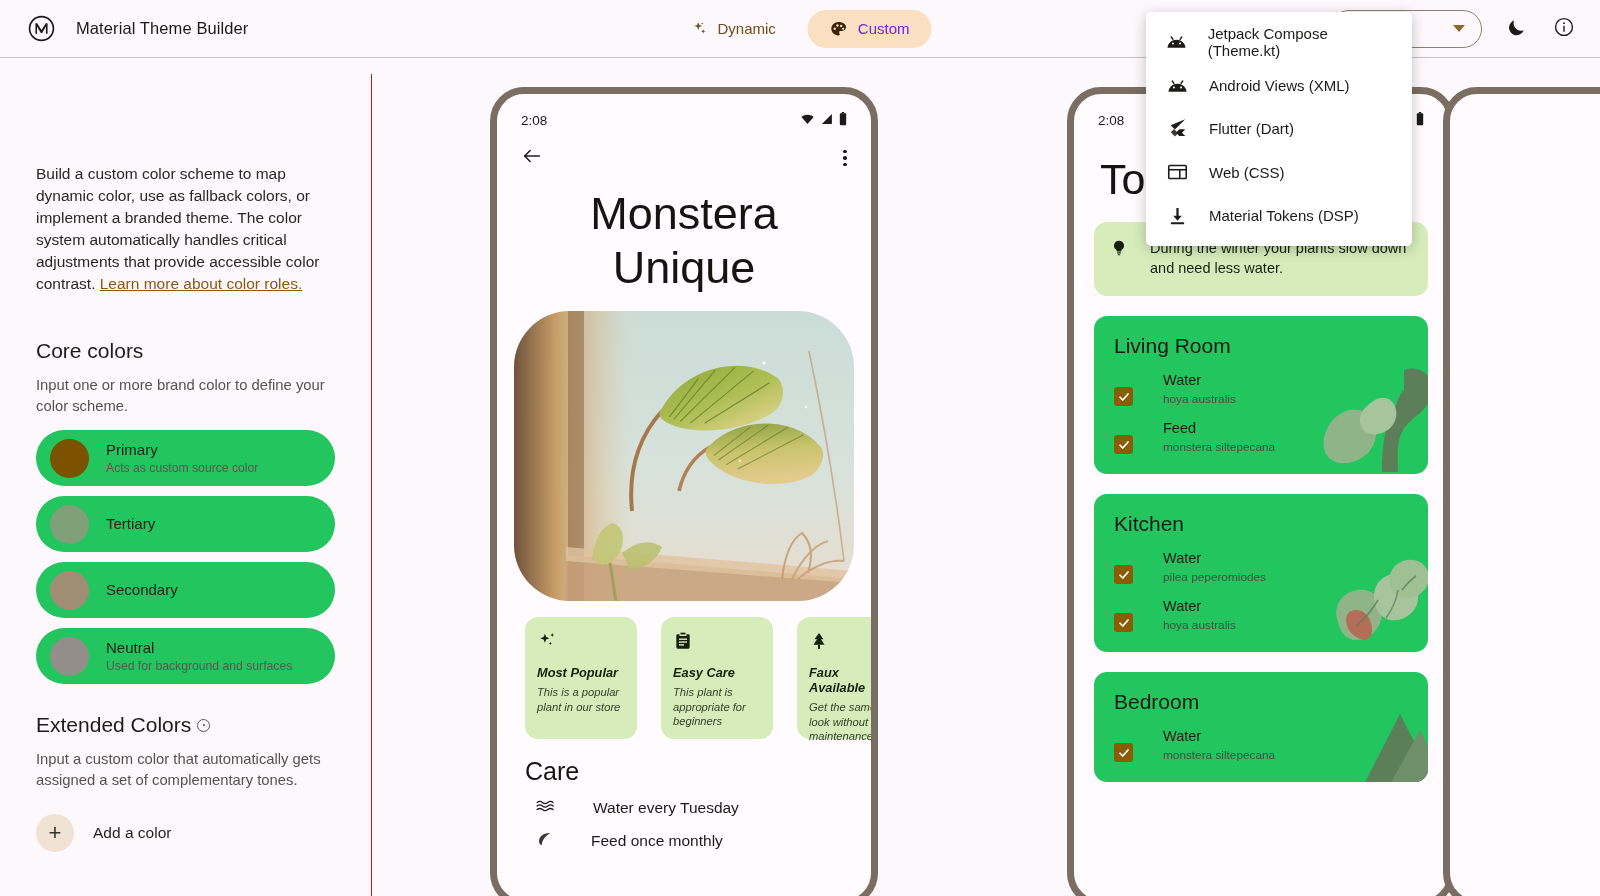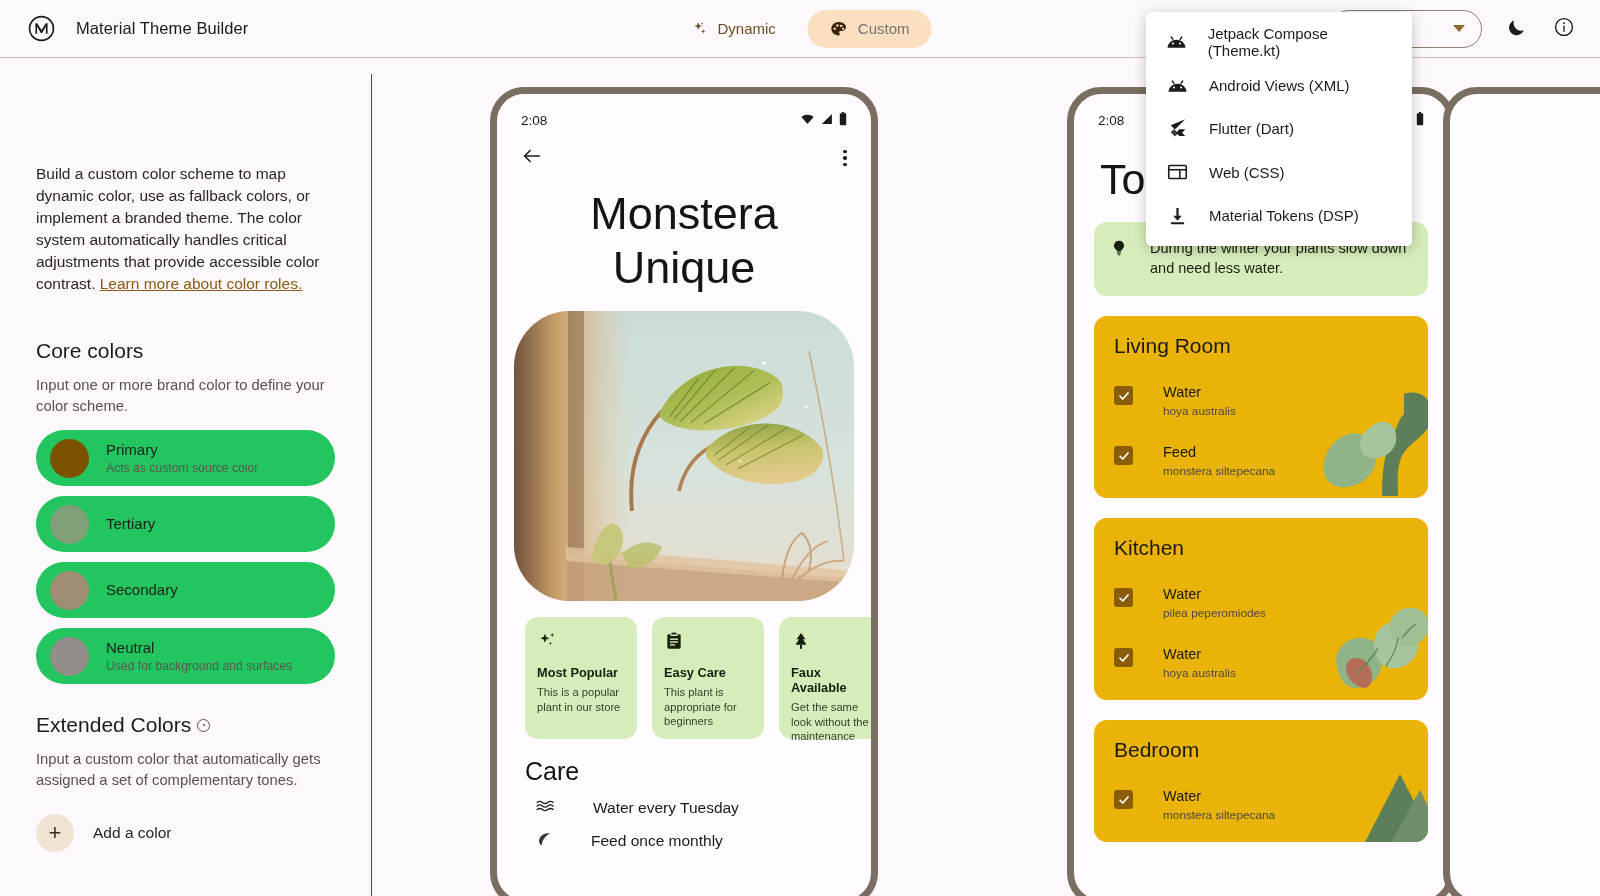"Custom" .mode-btn.active { color: #737373 -> #6d28d9 }
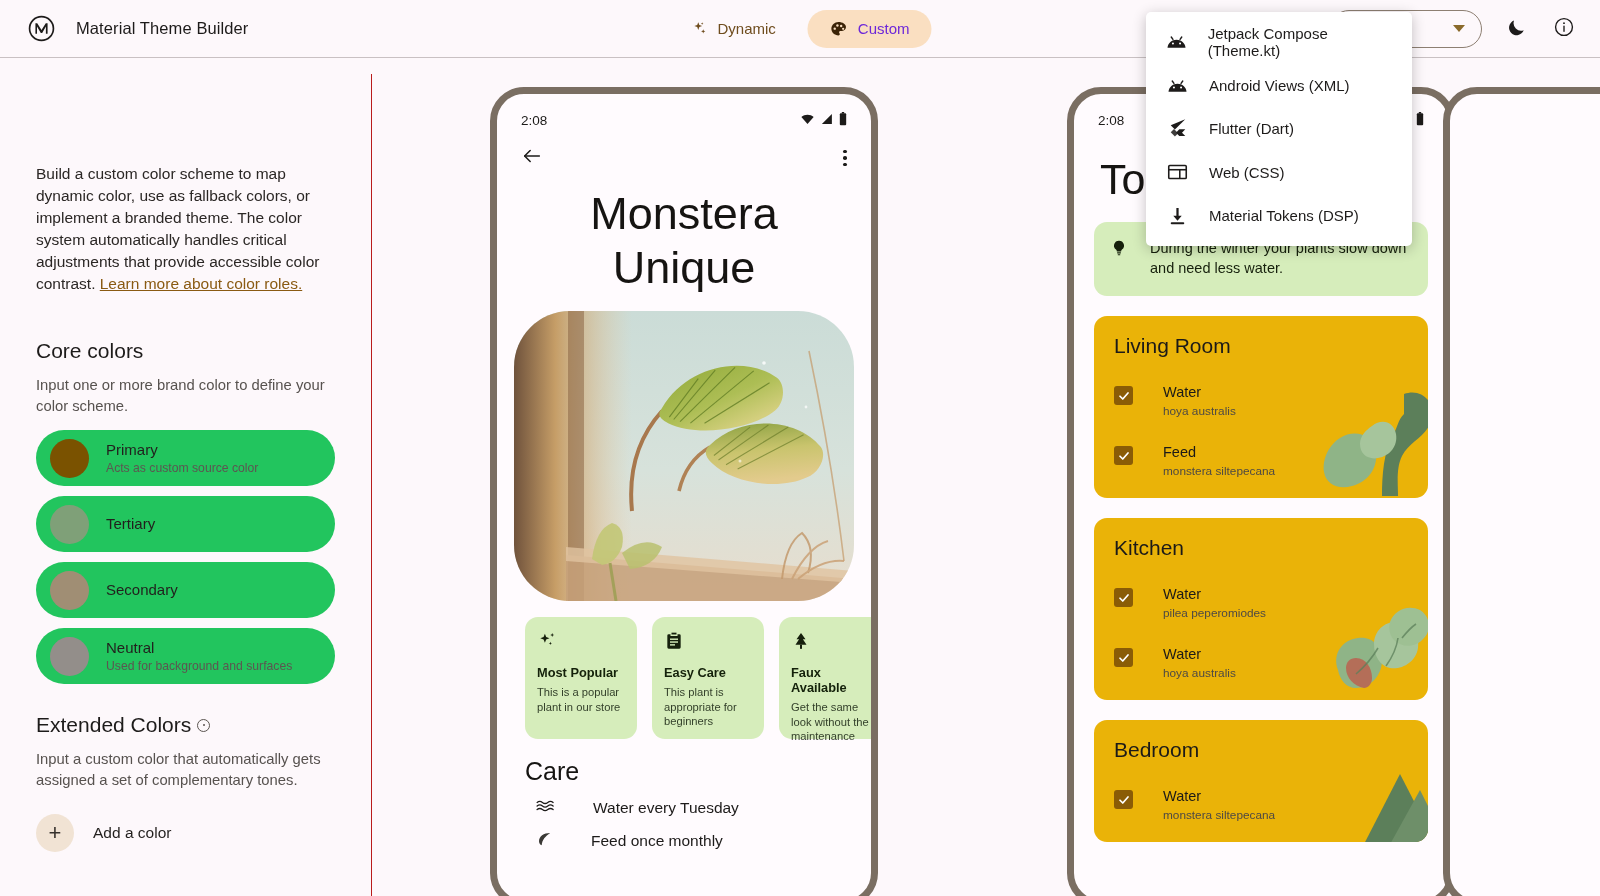"Living Room" .room-card { background: #eab308 -> #22c55e }
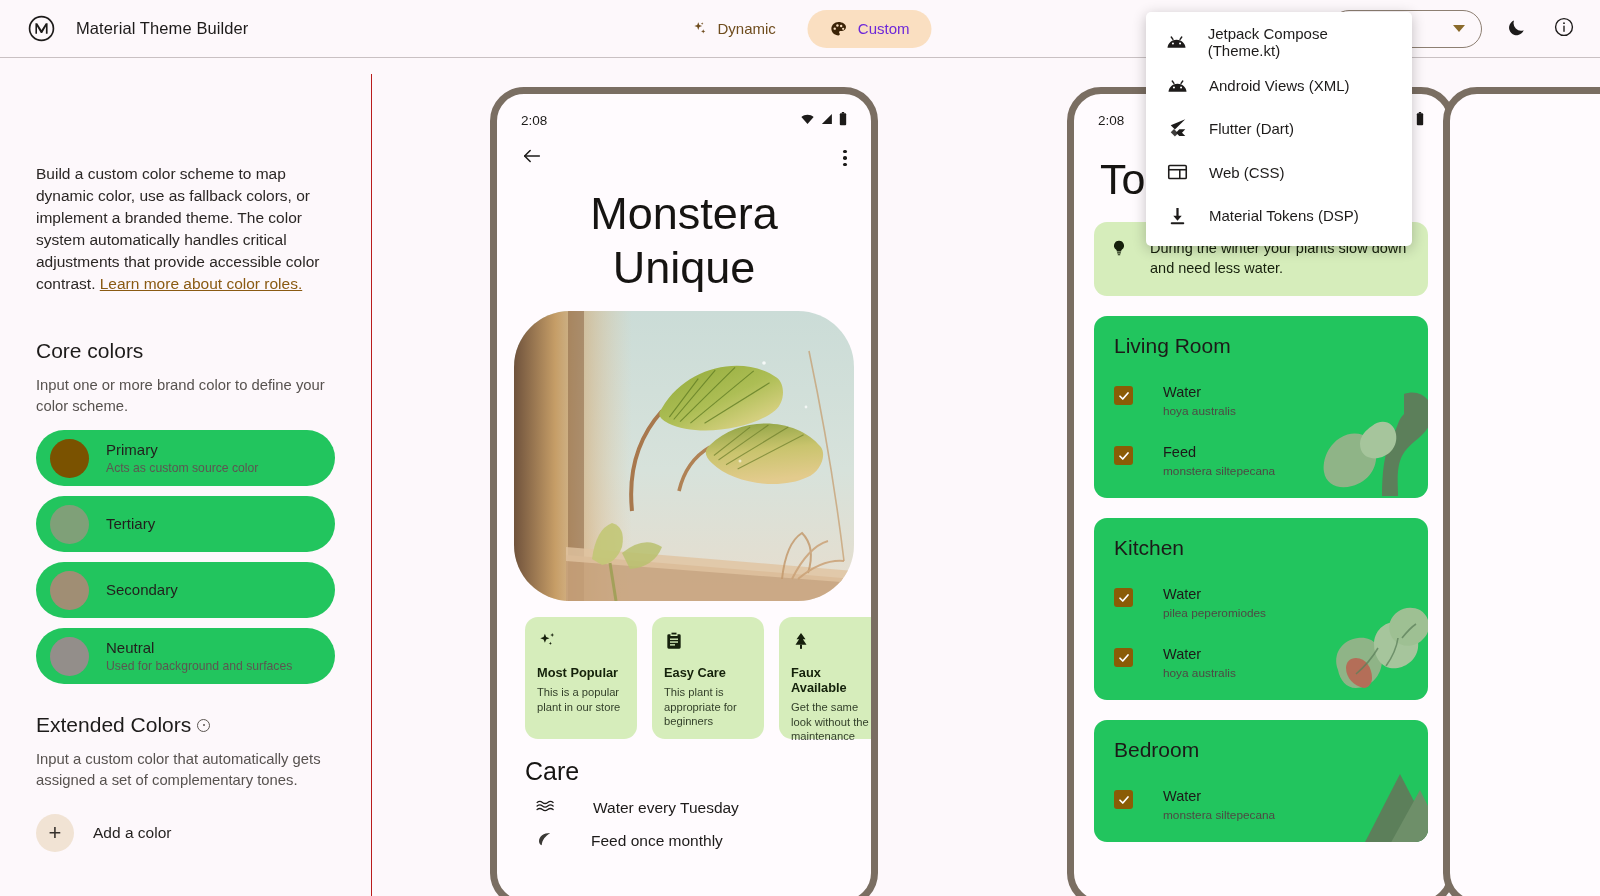"Water" .task { align-items: flex-start -> flex-end; margin-top: 26px -> 14px }
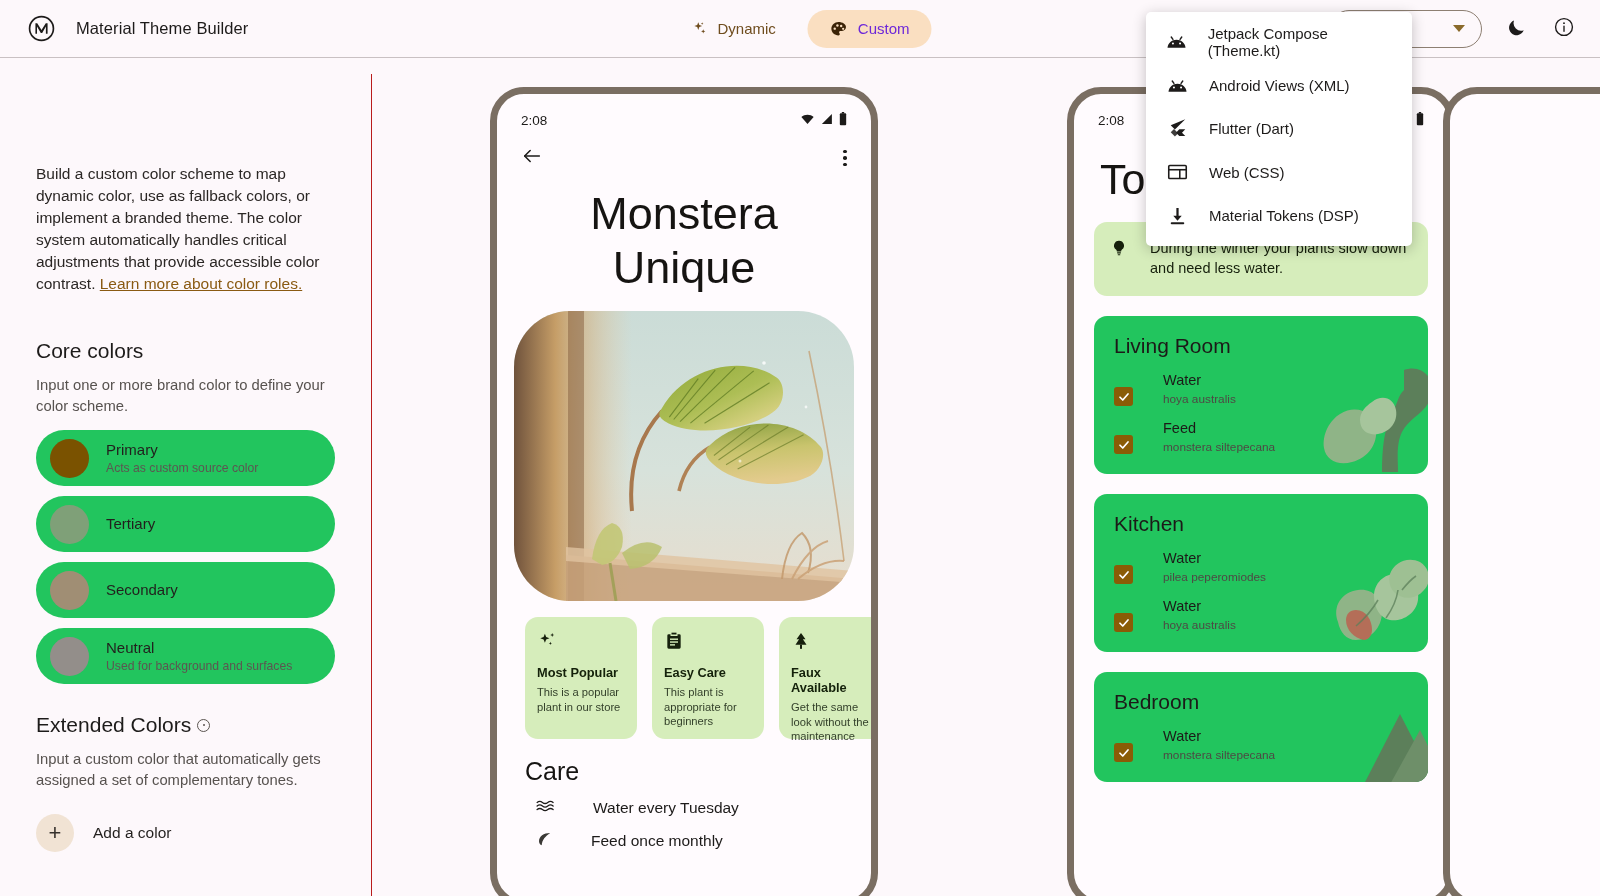"Most Popular" .chips { font-style: none -> italic; gap: 15px -> 24px }
